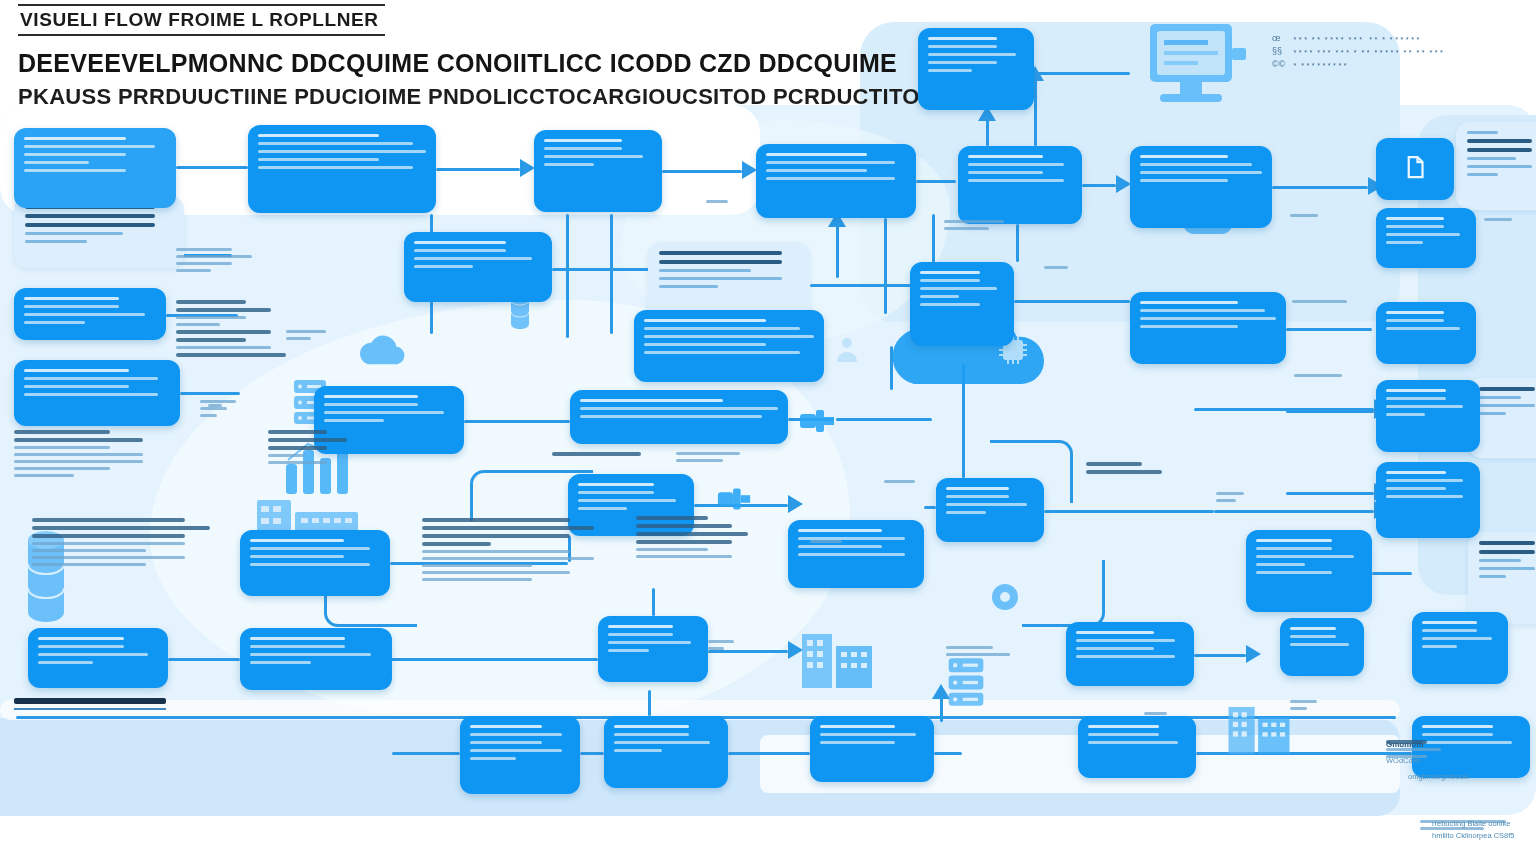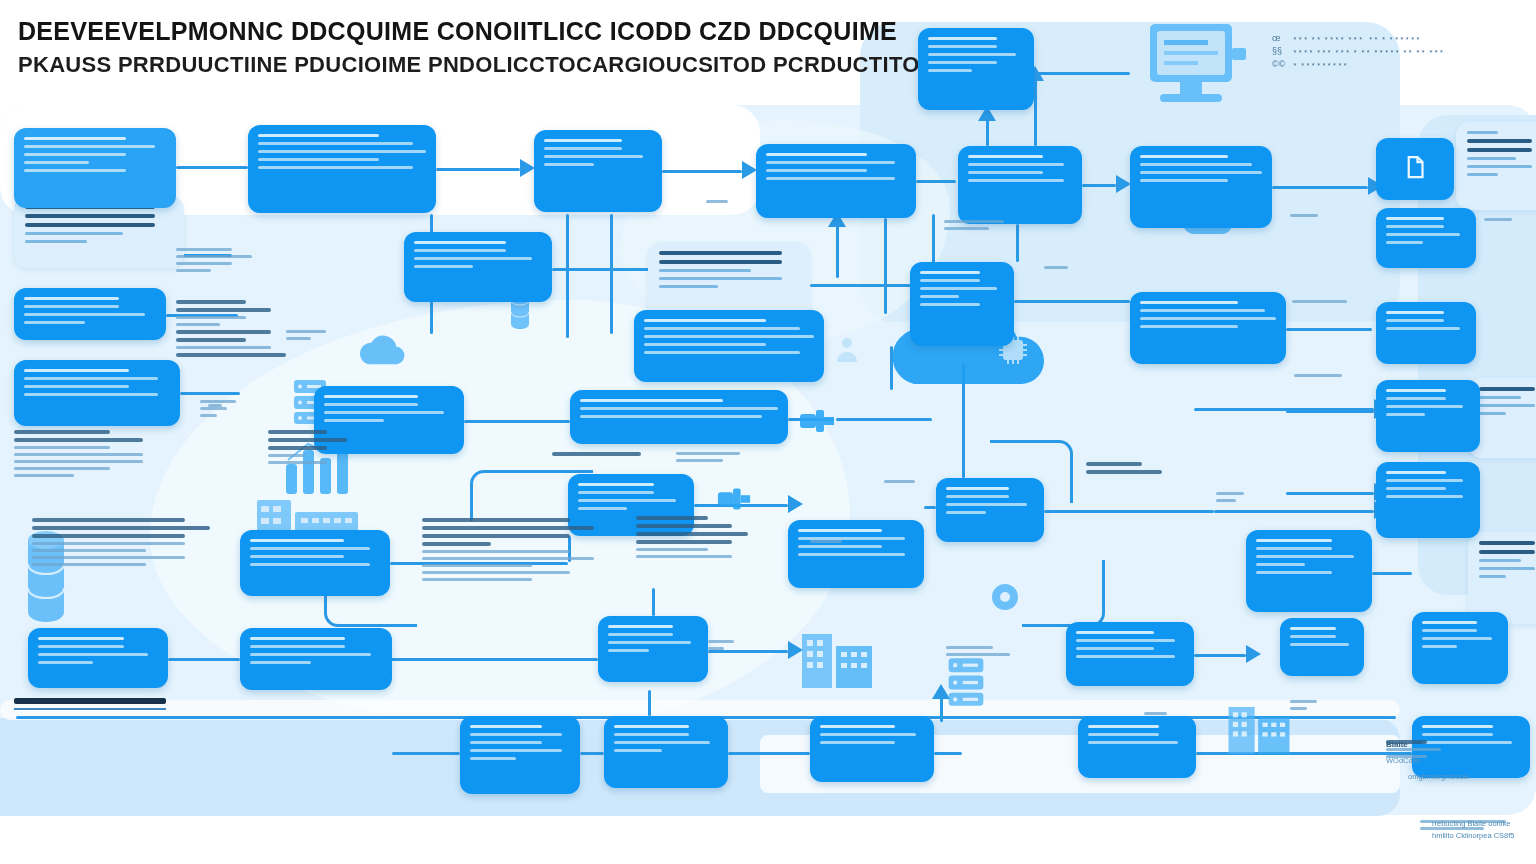"VISUELI FLOW FROIME L ROPLLNER" div.hdr-kicker { html: none -> <div>VISUELI FLOW FROIME L ROPLLNER</div> }
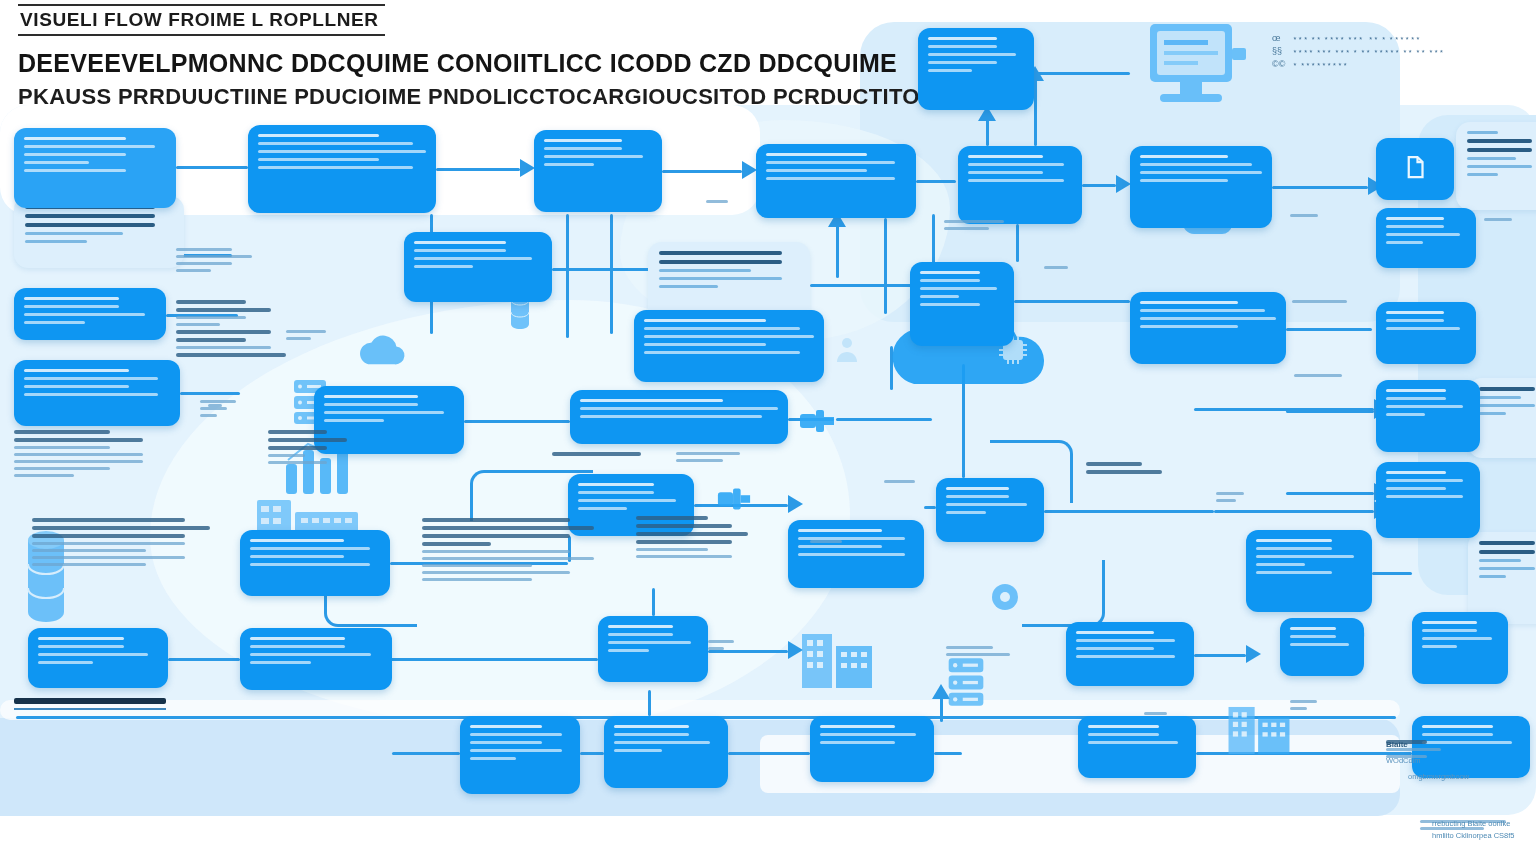"Blaite" div { text: Blaite -> Gmomom }
